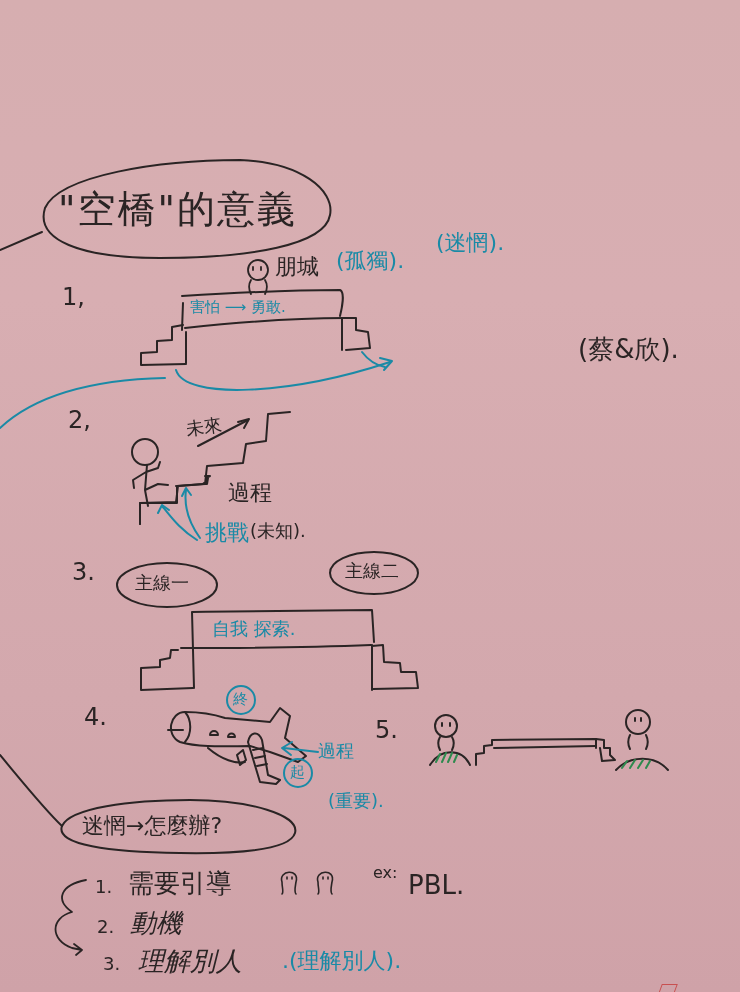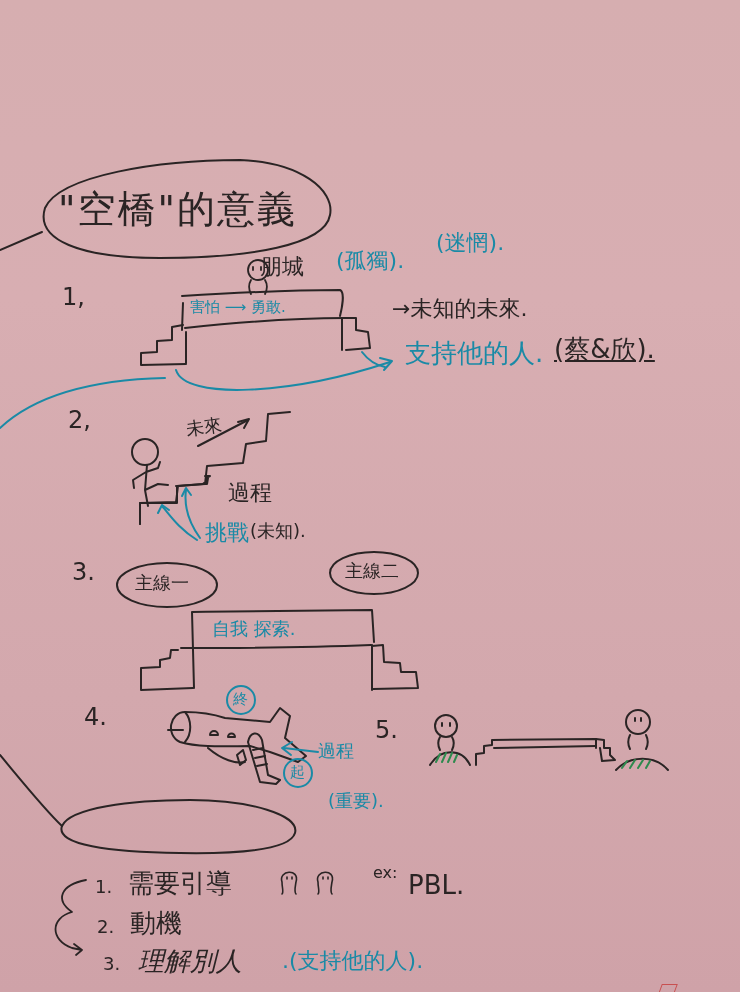"朋城" div.t { left: 260px -> 275px }
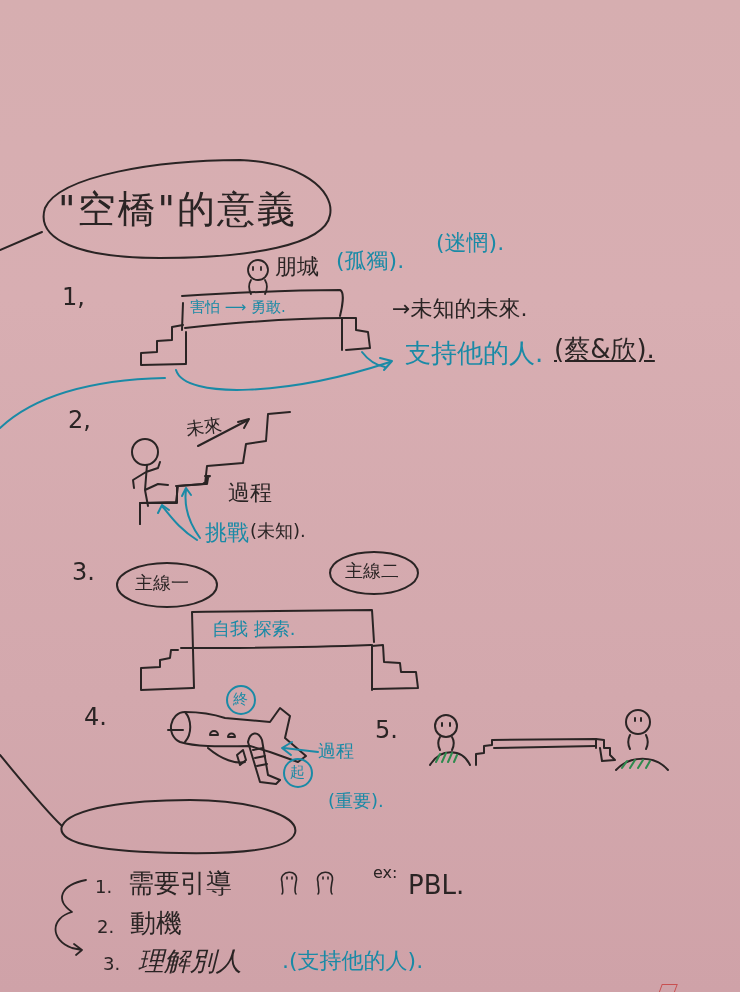"→未知的未來." div.t { html: <div>→未知的未來.</div> -> none }
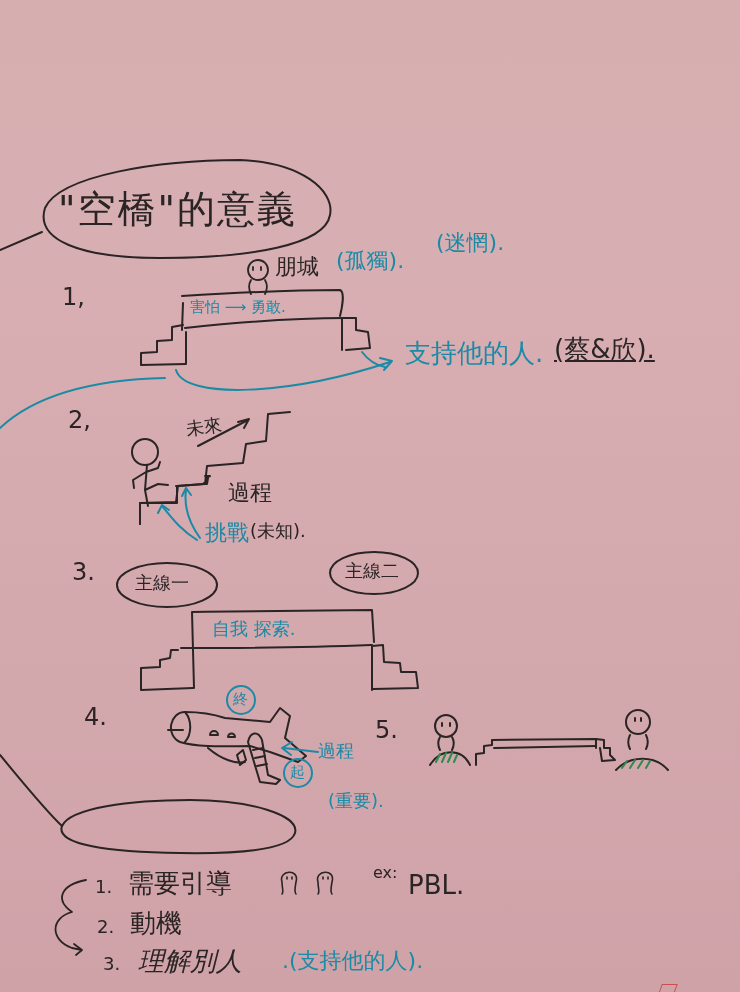"支持他的人." div.t { html: <div>支持他的人.</div> -> none }
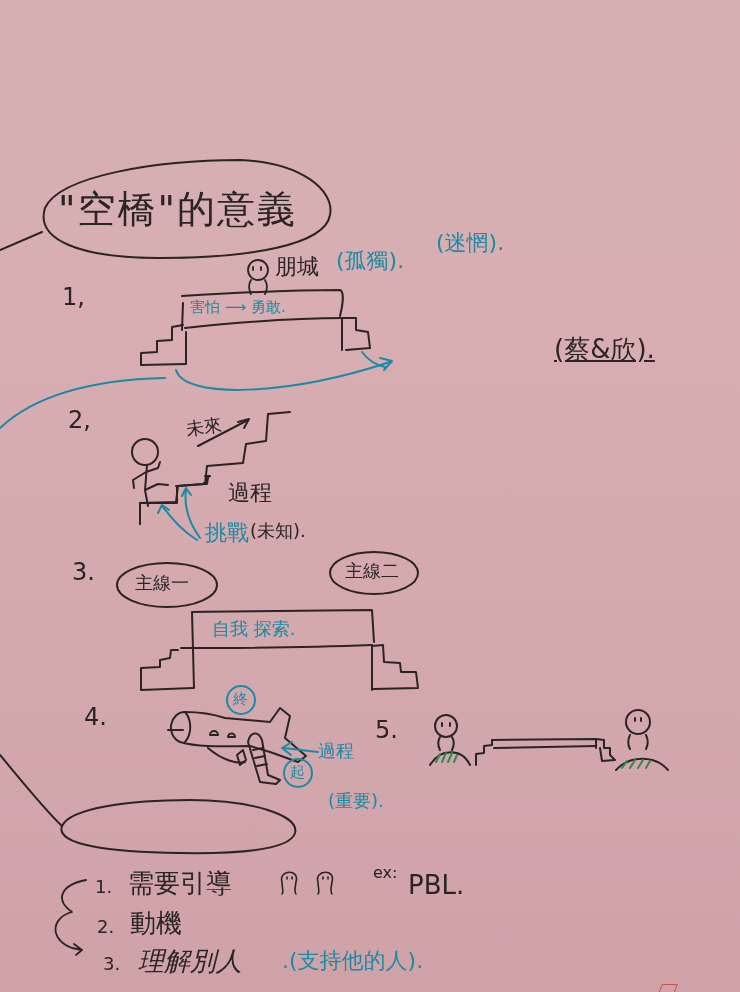"(蔡&欣)." div.t { left: 554px -> 578px; text-decoration: underline -> none }
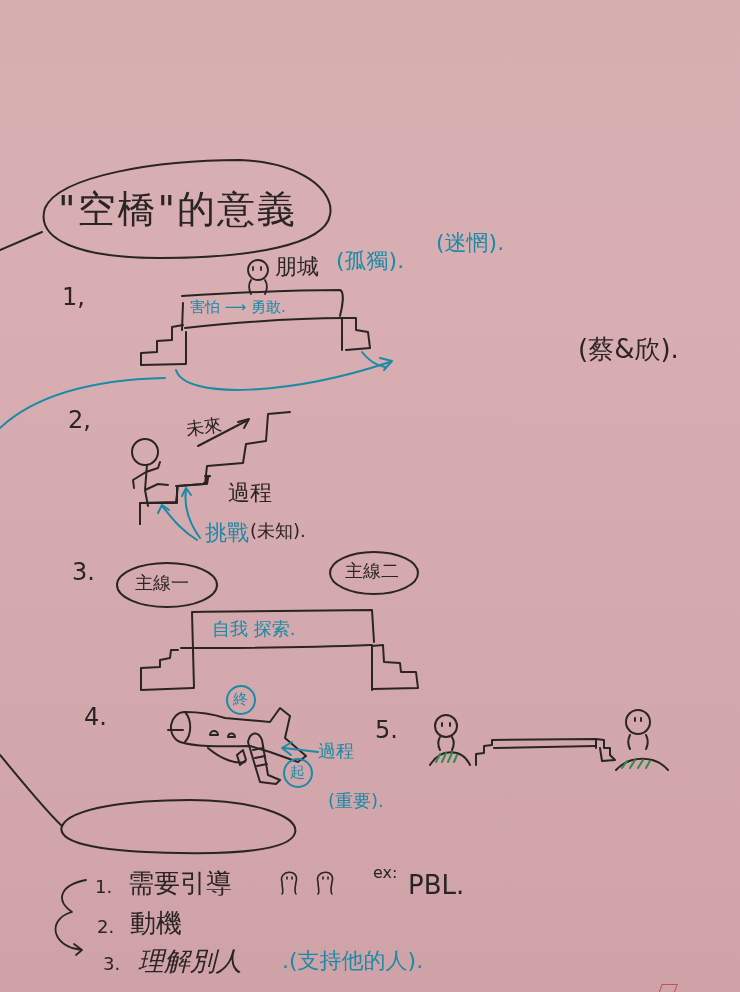"迷惘→怎麼辦?" div.t { html: none -> <div>迷惘→怎麼辦?</div> }
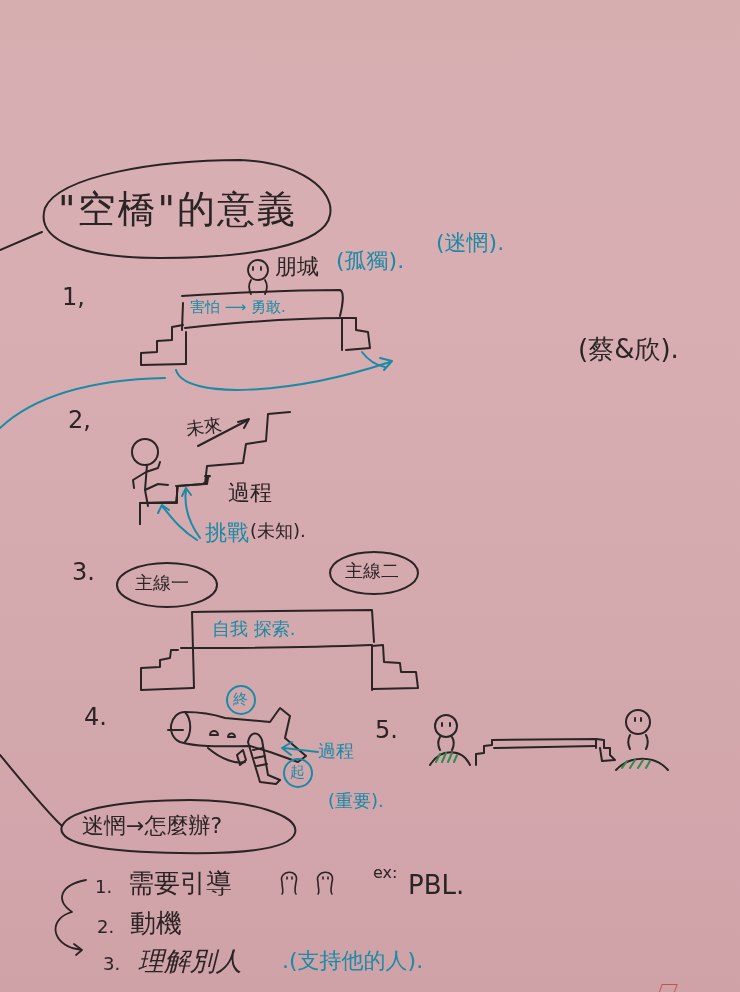"動機" div.t { font-style: none -> italic }
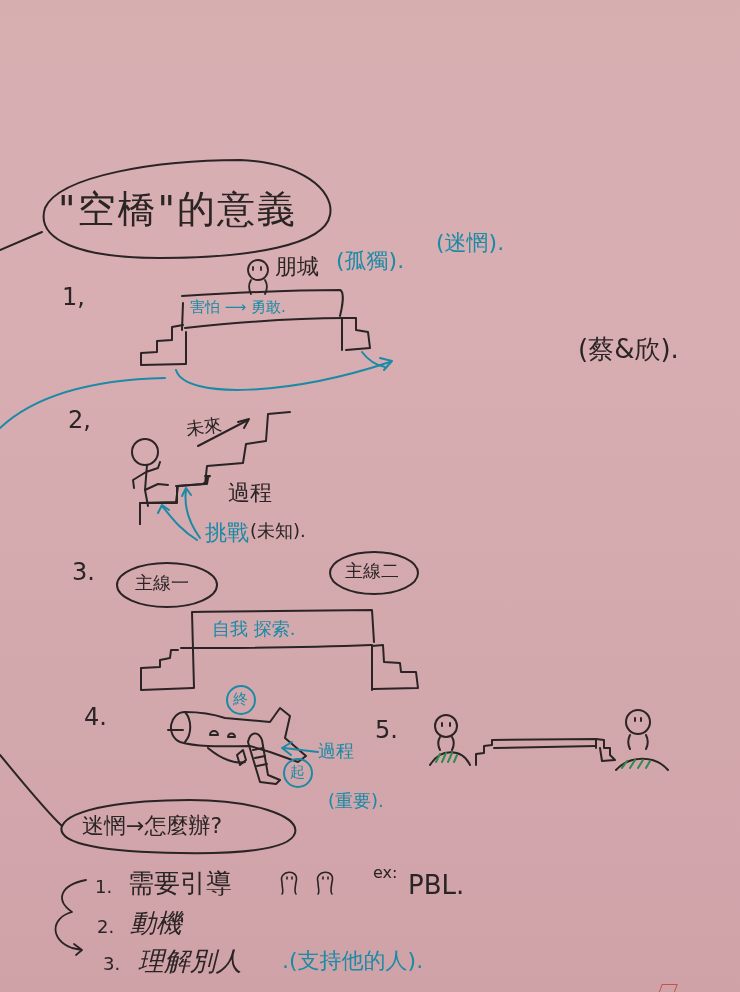".(支持他的人)." div.t { text: 支持他的 -> 理解別 }
